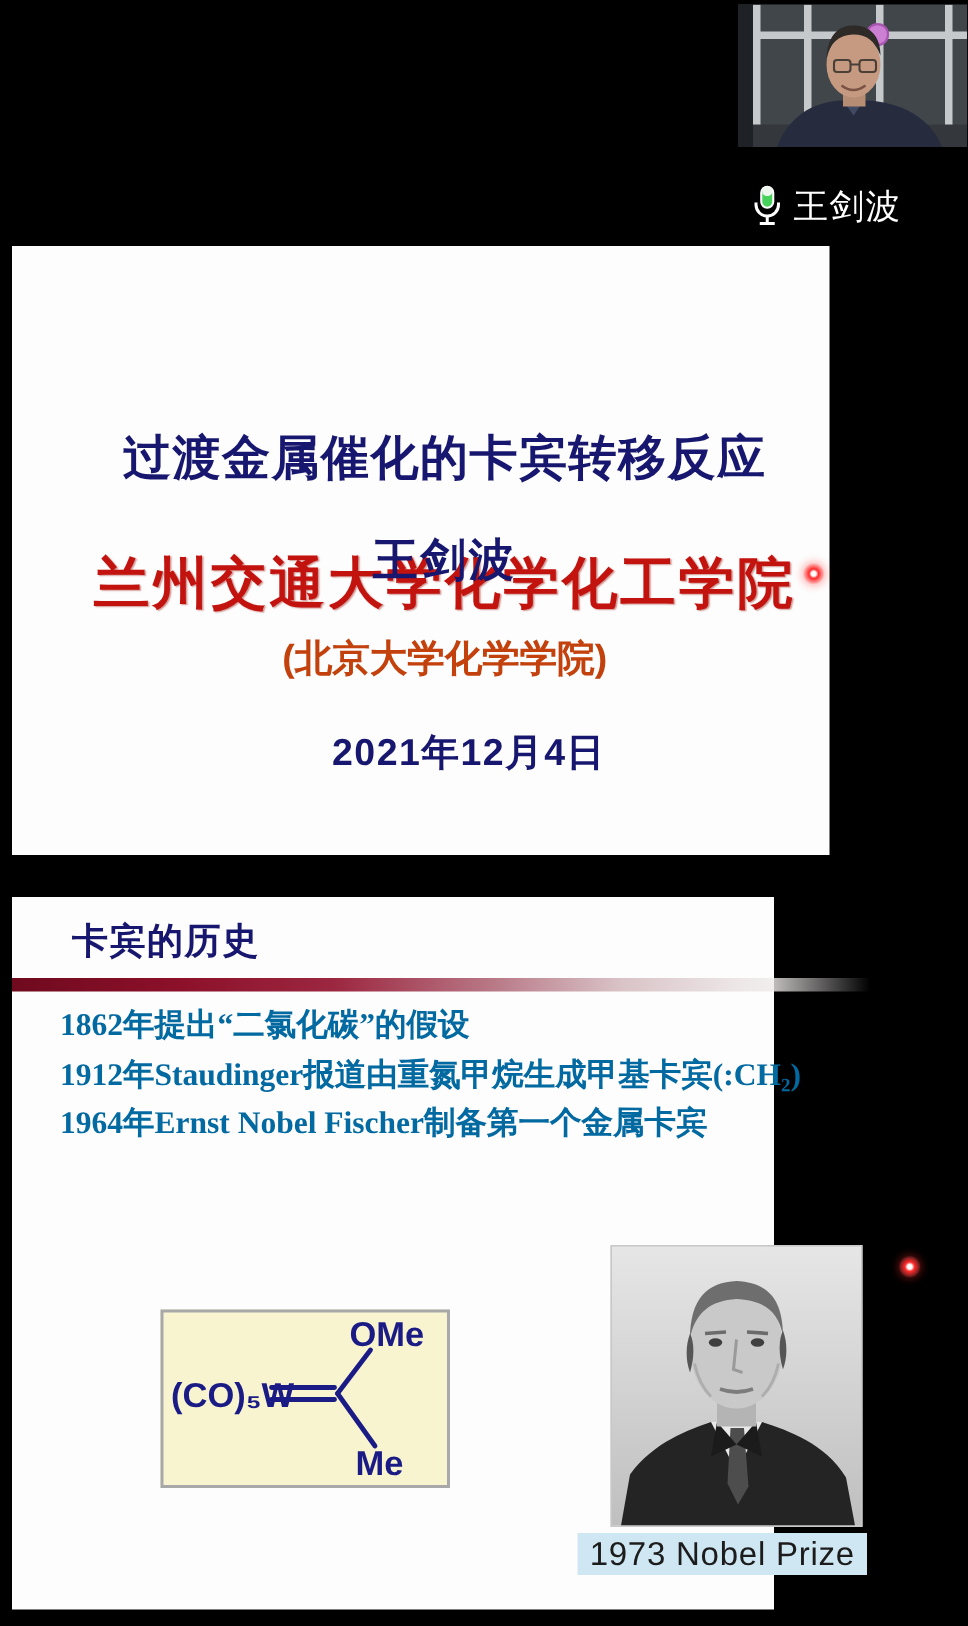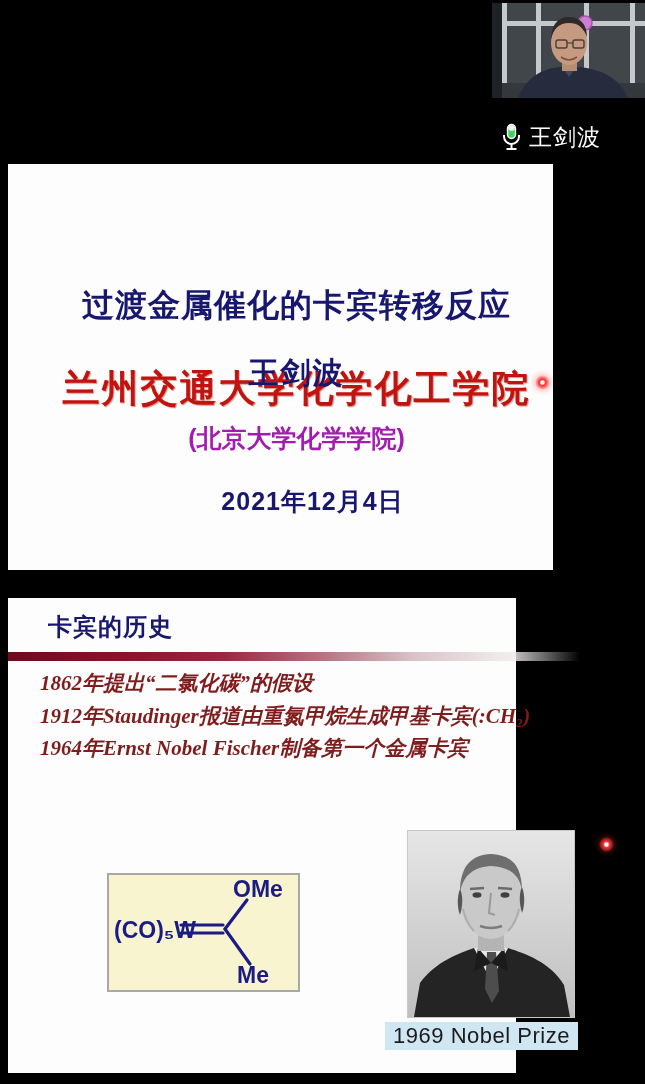"(北京大学化学学院)" .s1-affiliation { color: #a21caf -> #c2410c }
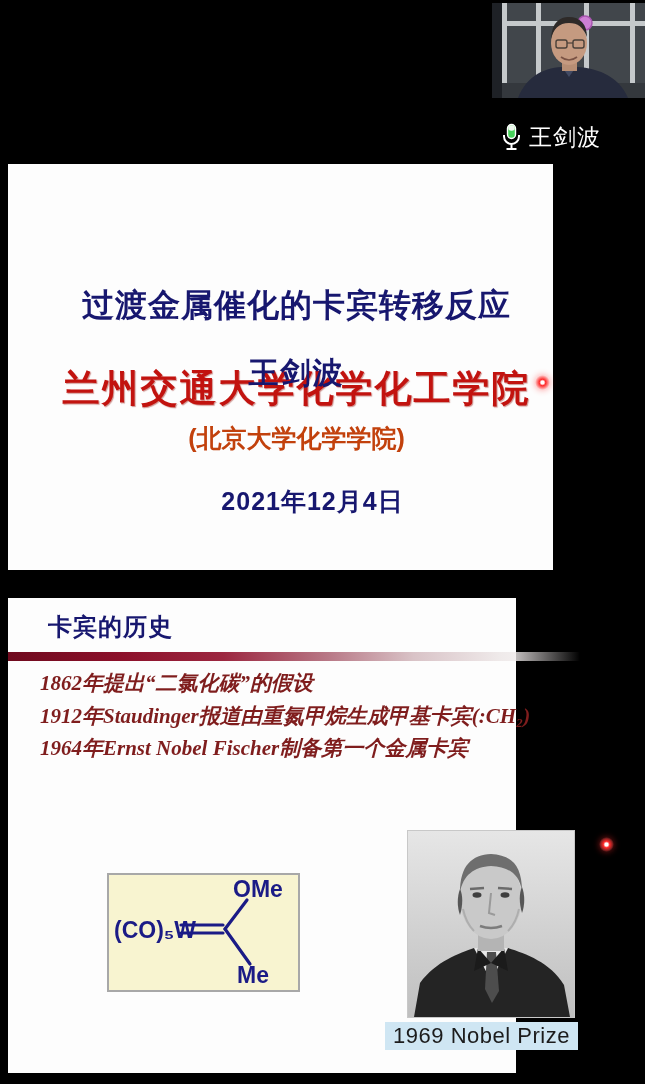"1862年提出“二氯化碳”的假设" .history-item { color: #7f1d1d -> #0369a1; font-style: italic -> none }
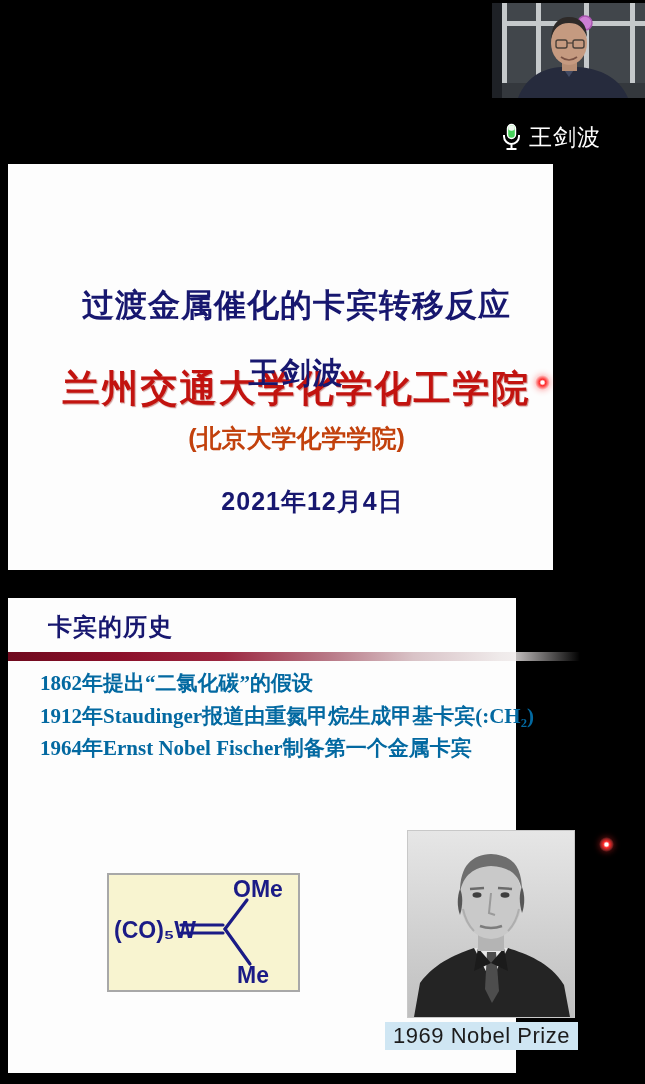"1969 Nobel Prize" div.nobel-label { text: 1969 -> 1973 }
